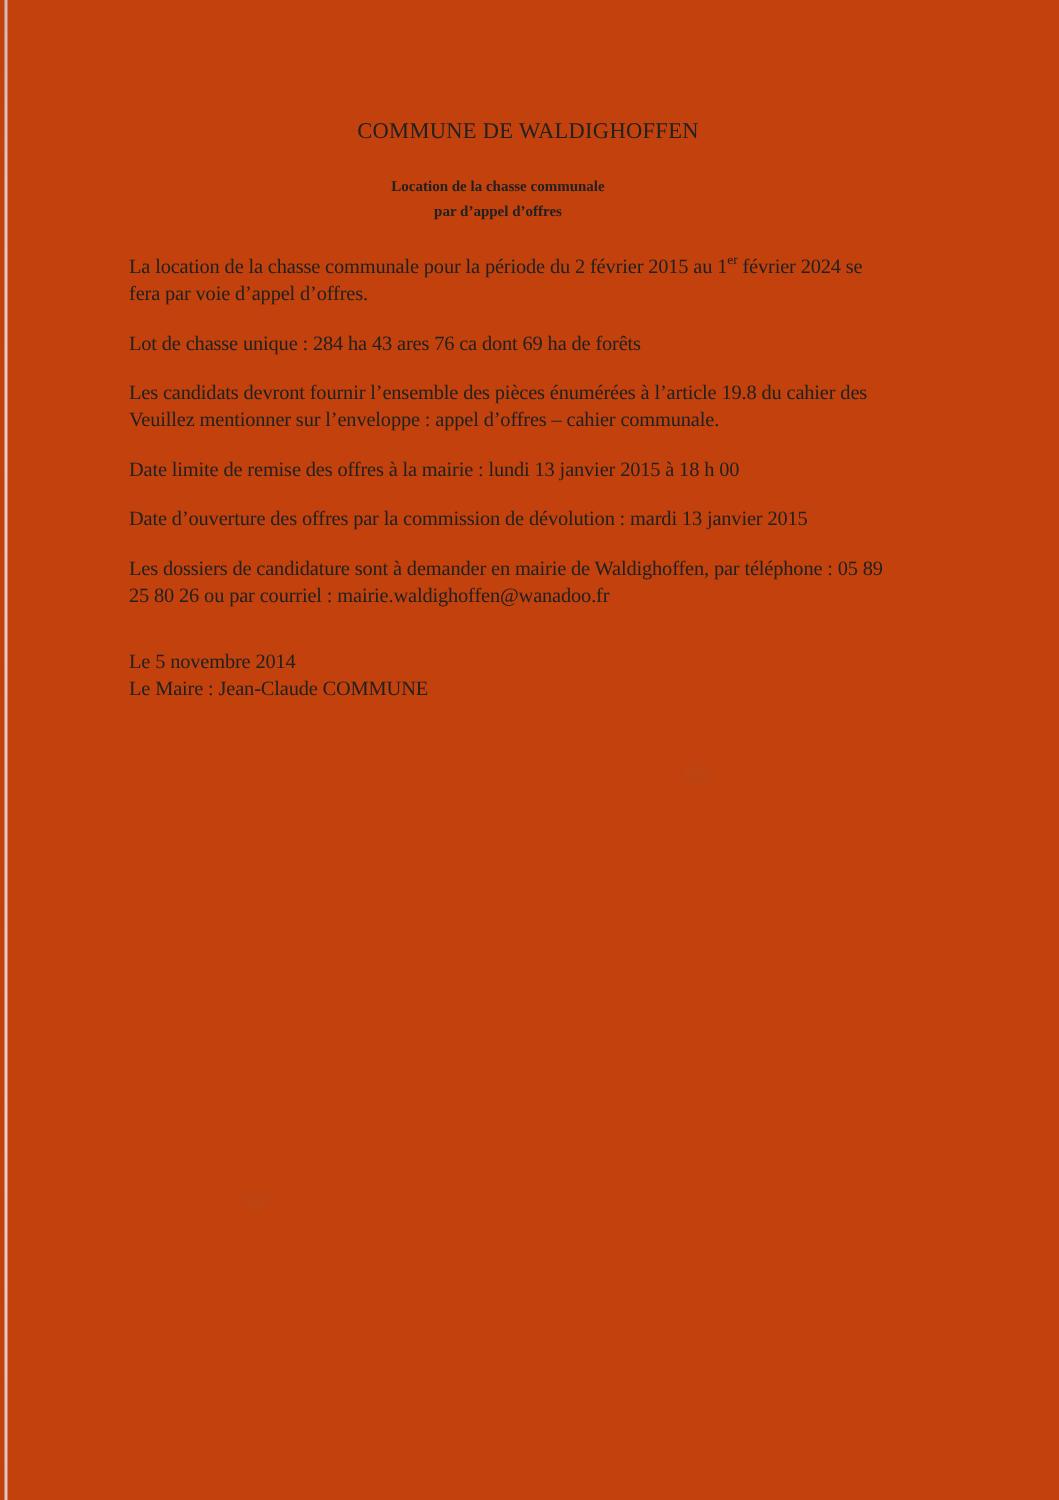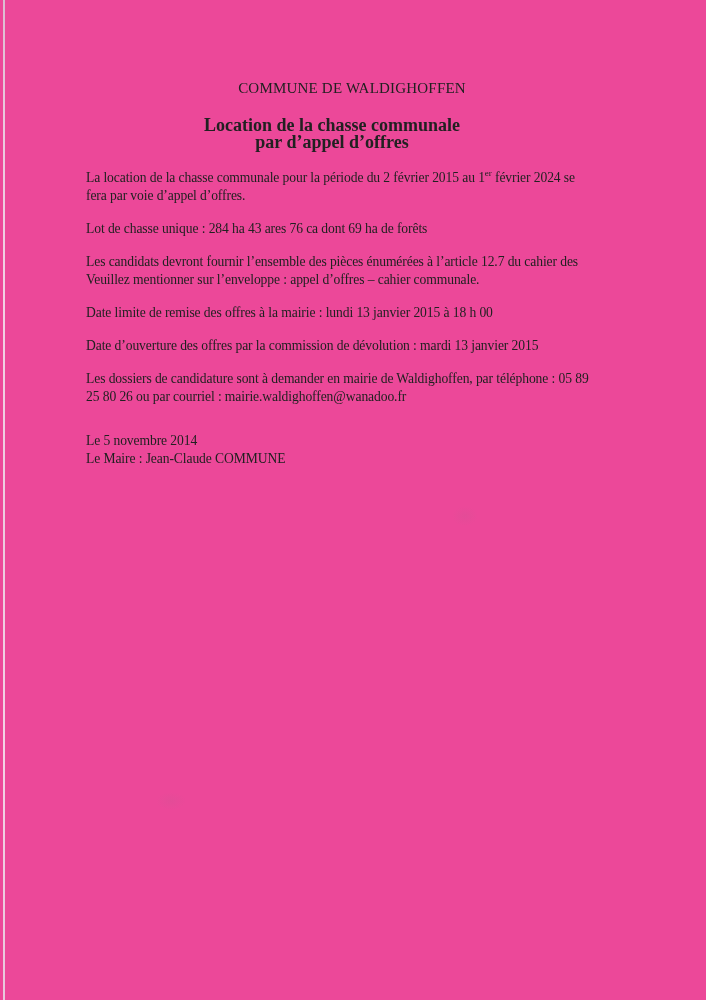"COMMUNE DE WALDIGHOFFEN" .page { background: #ec4899 -> #c2410c }
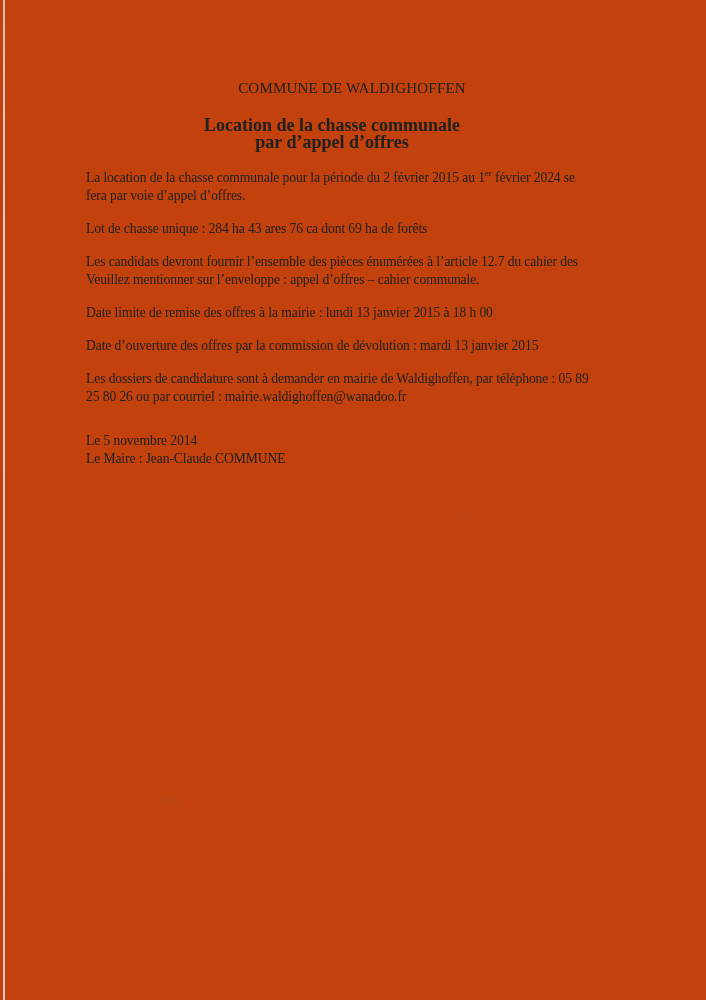"Location de la chasse communale" .doc-subtitle { font-size: 18px -> 10px }
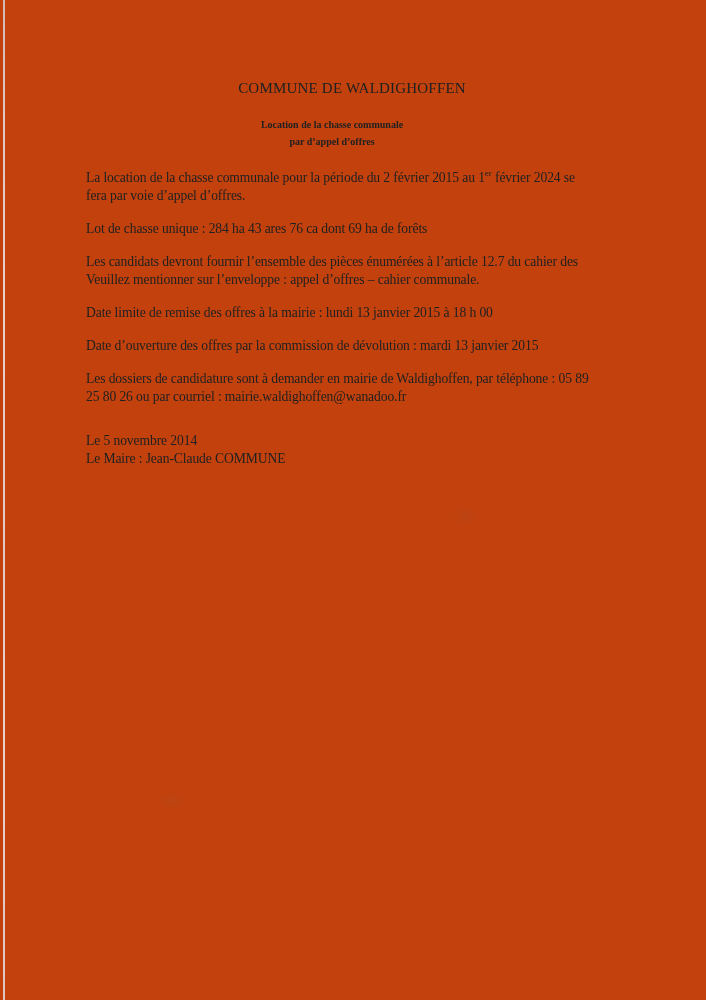"Les candidats devront fournir l’ensemble" div.line { text: 12.7 -> 19.8 }
